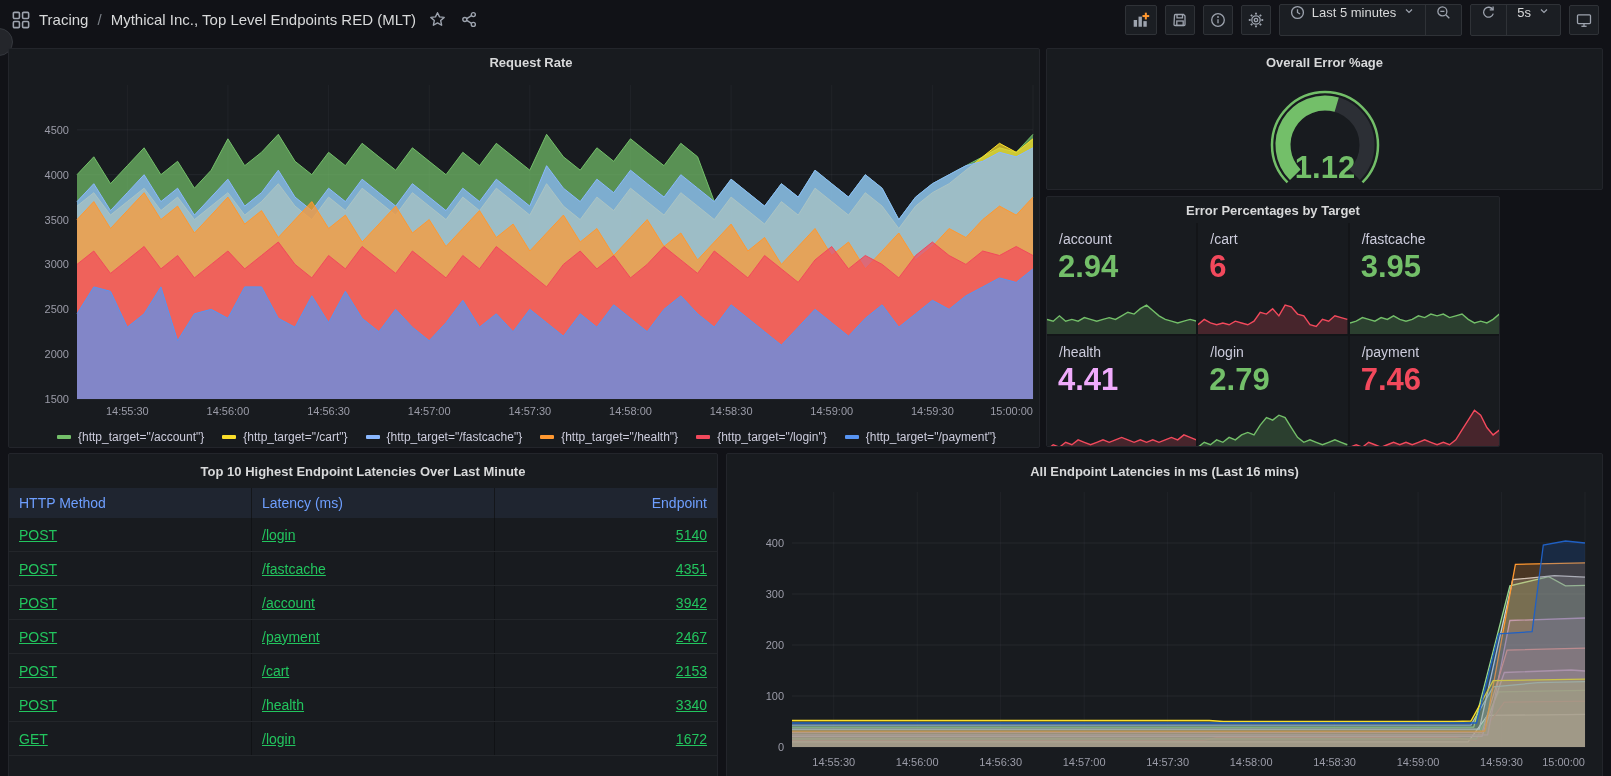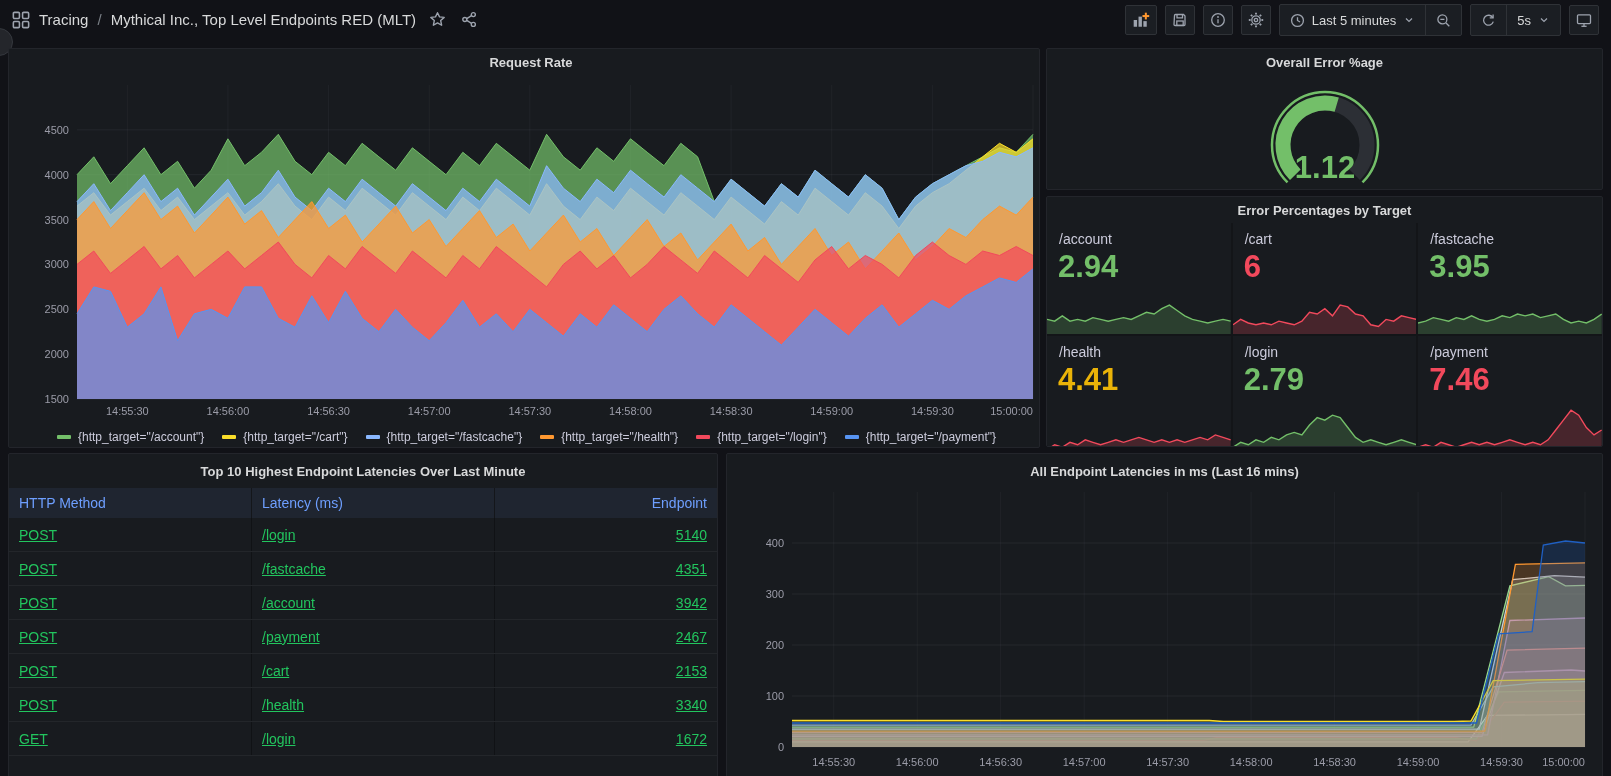"Last 5 minutes" .tb-seg { align-items: center -> flex-start }
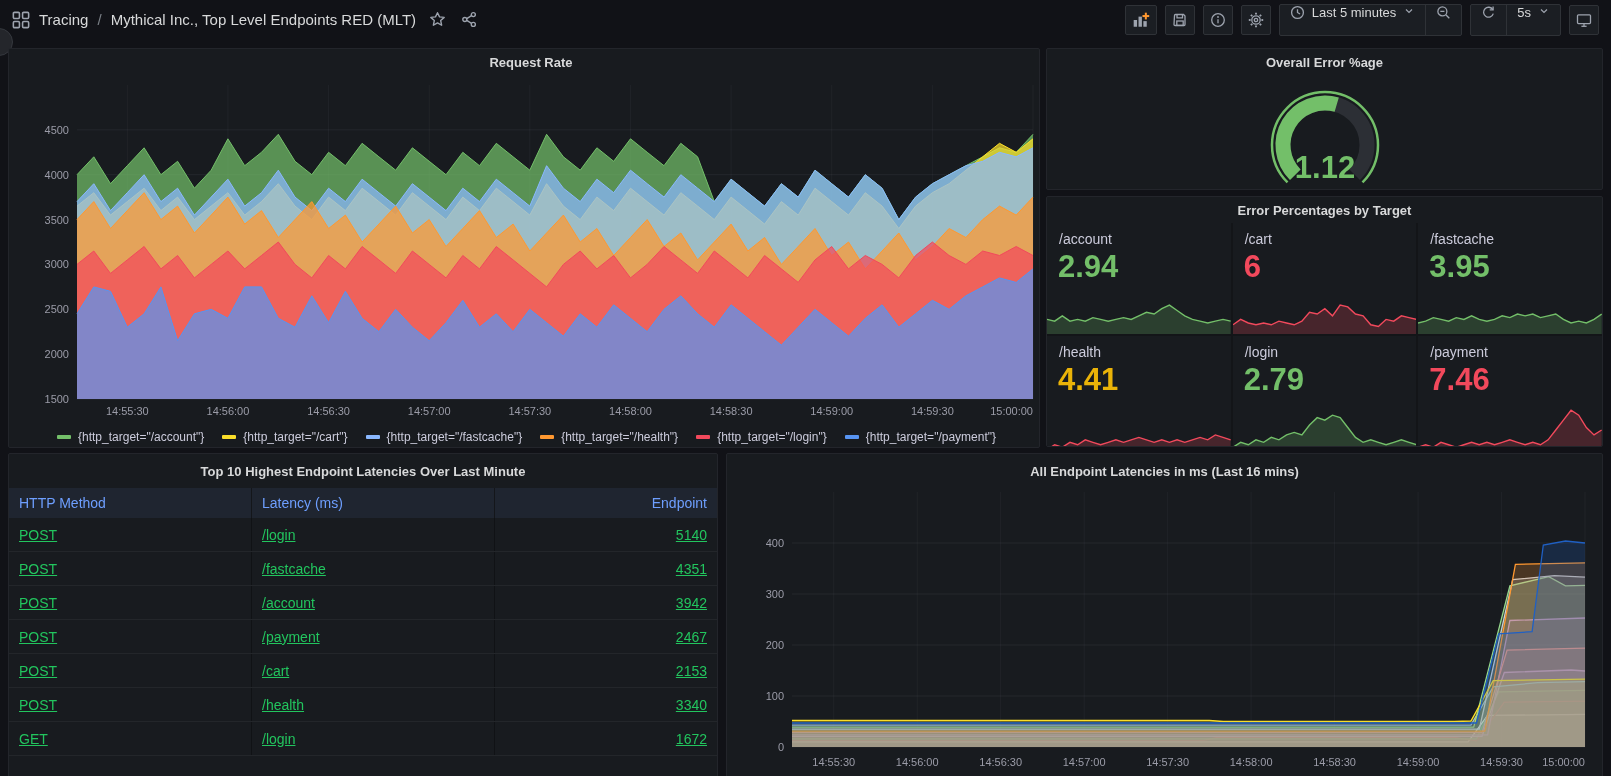"Error Percentages by Target" #panel-errpct { width: 557px -> 454px }
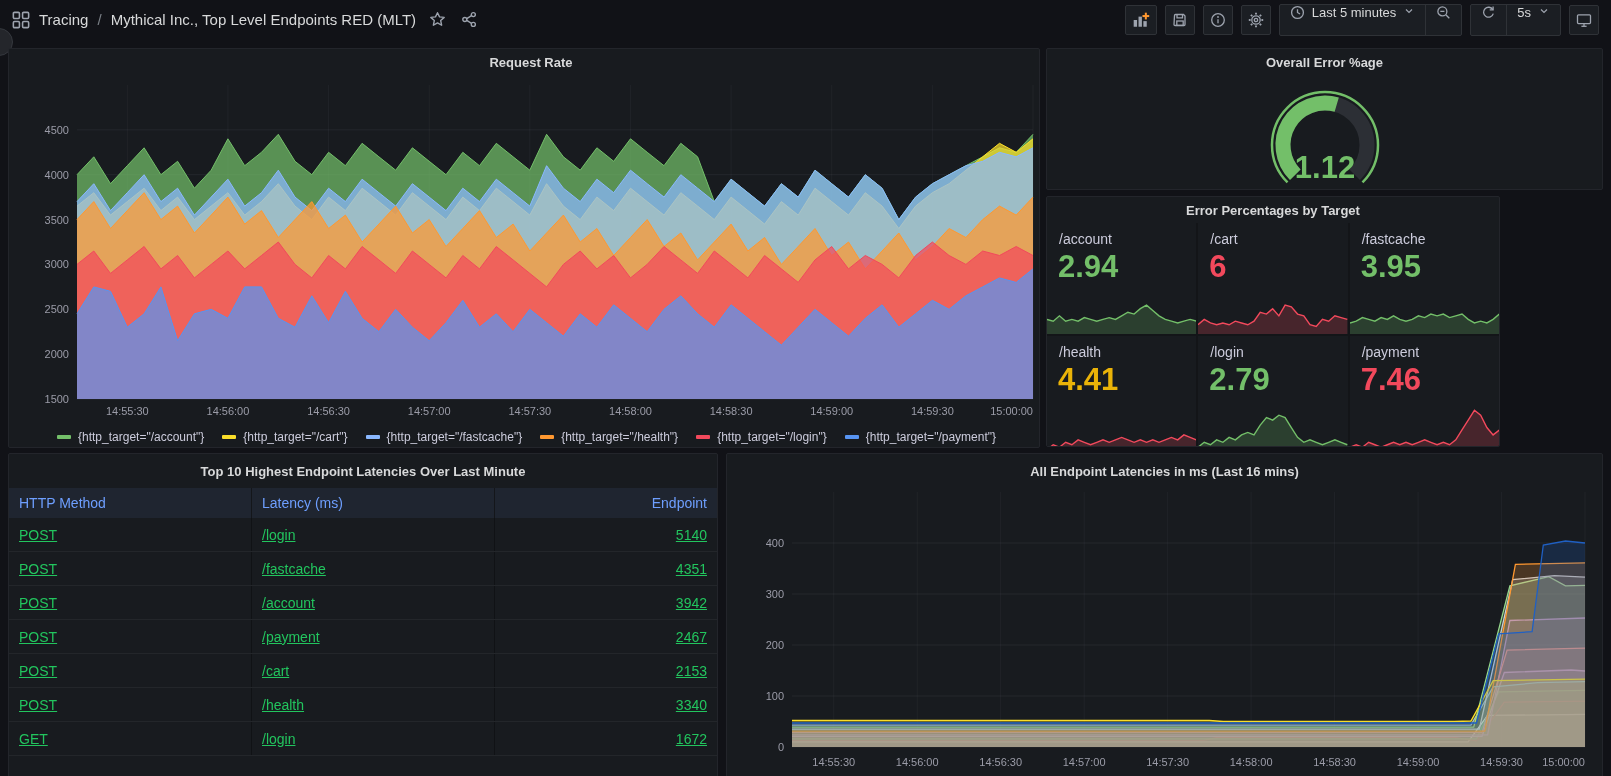"4.41" div.stat-value { color: #eab308 -> #f0abfc }
